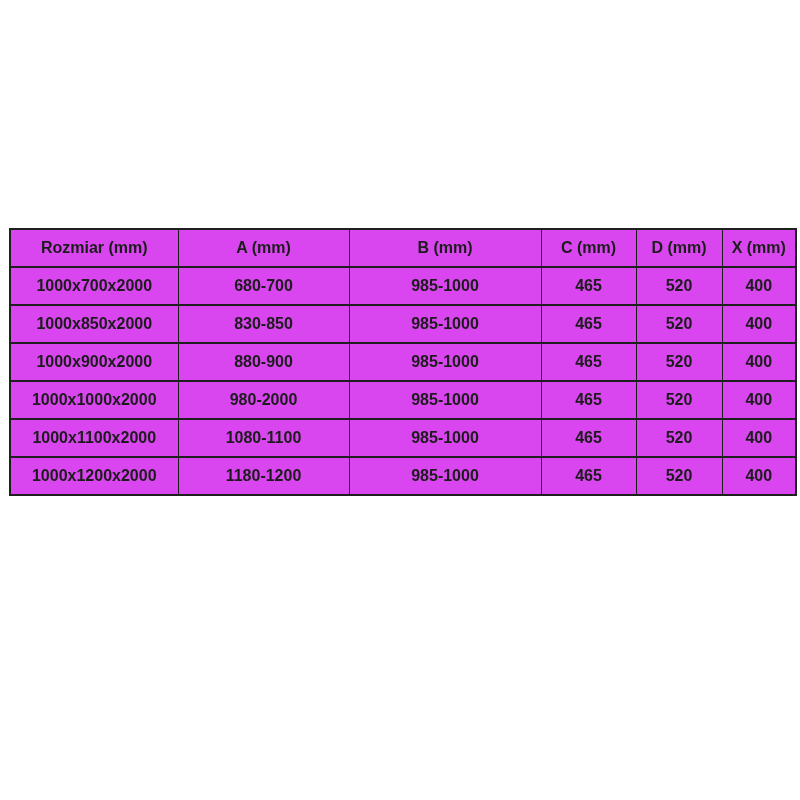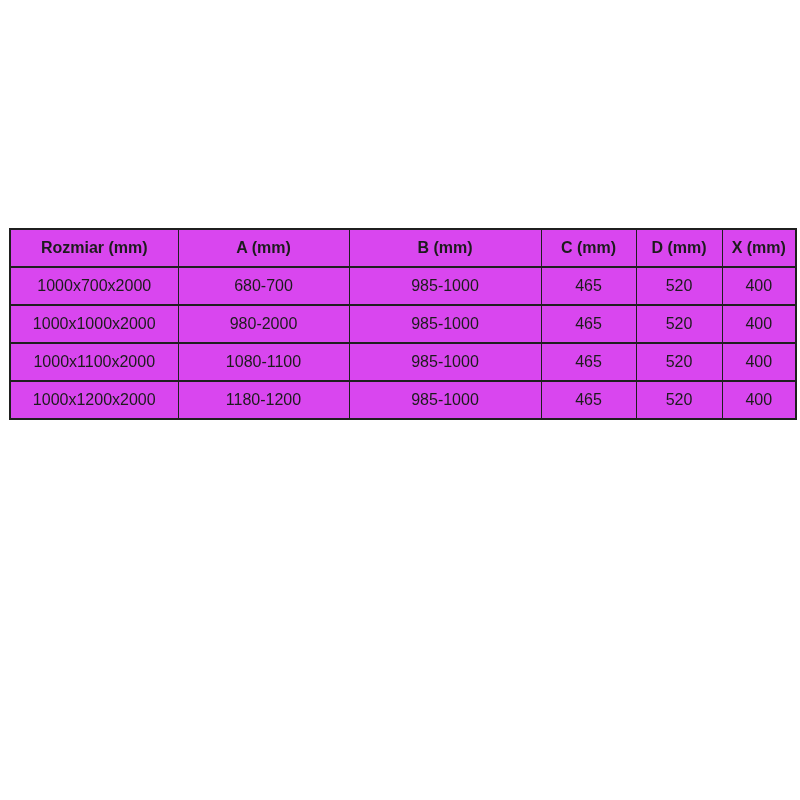"1000x700x2000" table.spec-table td { font-weight: normal -> bold }
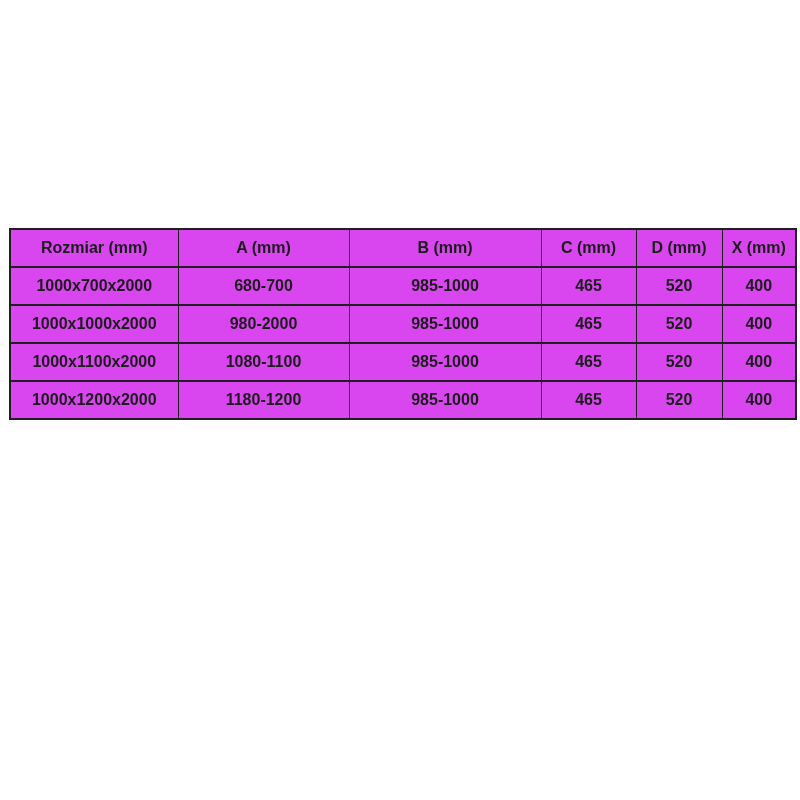"1000x850x2000" tr { html: none -> <tr> <td>1000x850x2000</td> <td>830-850</td> <td>985-1000</td> <td>465</td> <td>520</td> <td>400</td> </tr> }
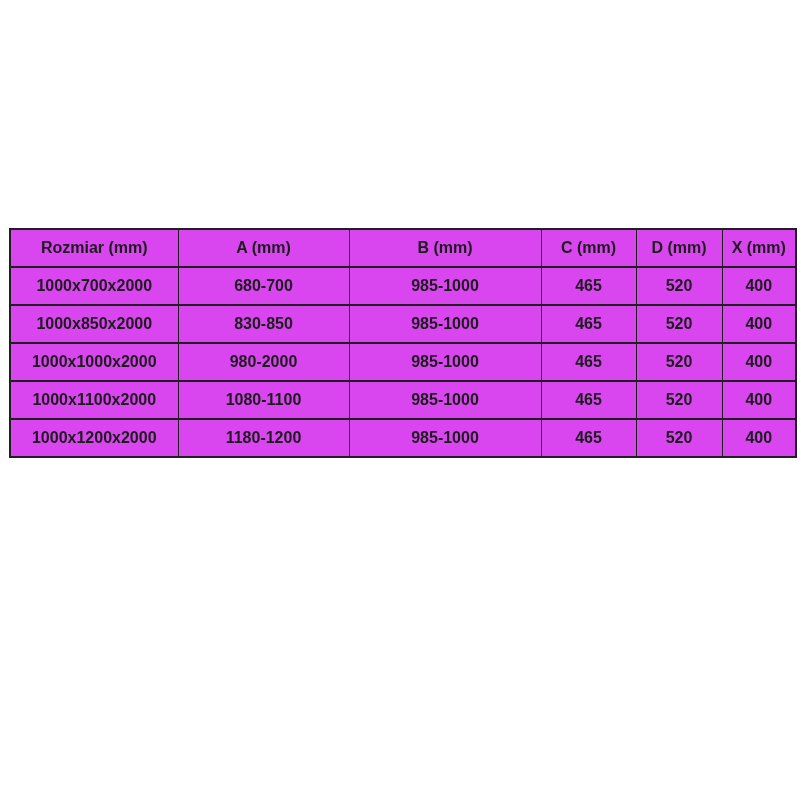"1000x900x2000" tr { html: none -> <tr> <td>1000x900x2000</td> <td>880-900</td> <td>985-1000</td> <td>465</td> <td>520</td> <td>400</td> </tr> }
